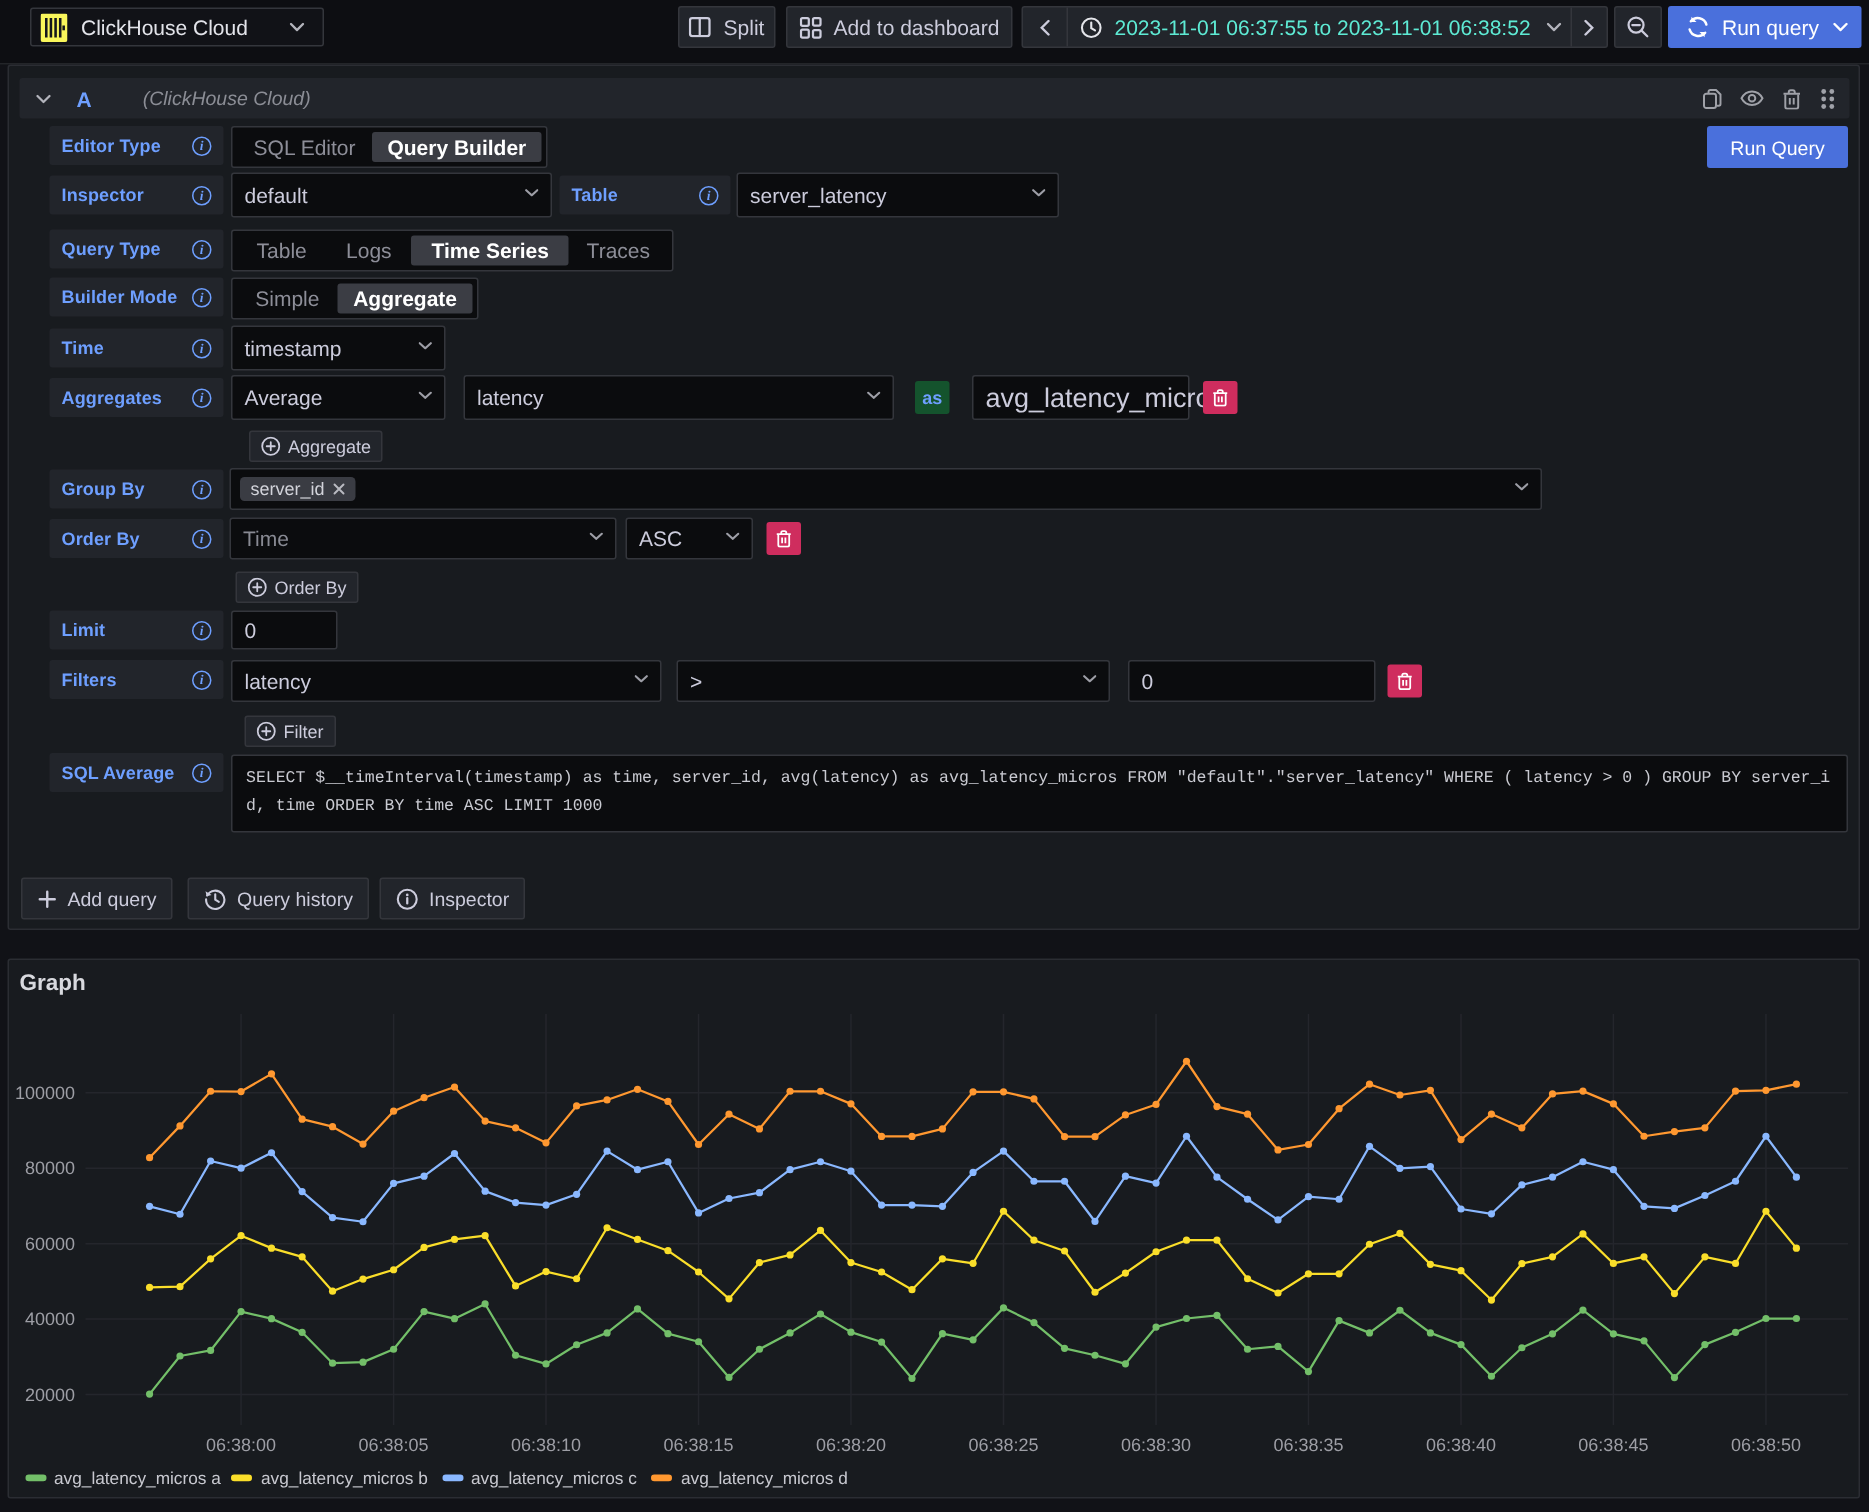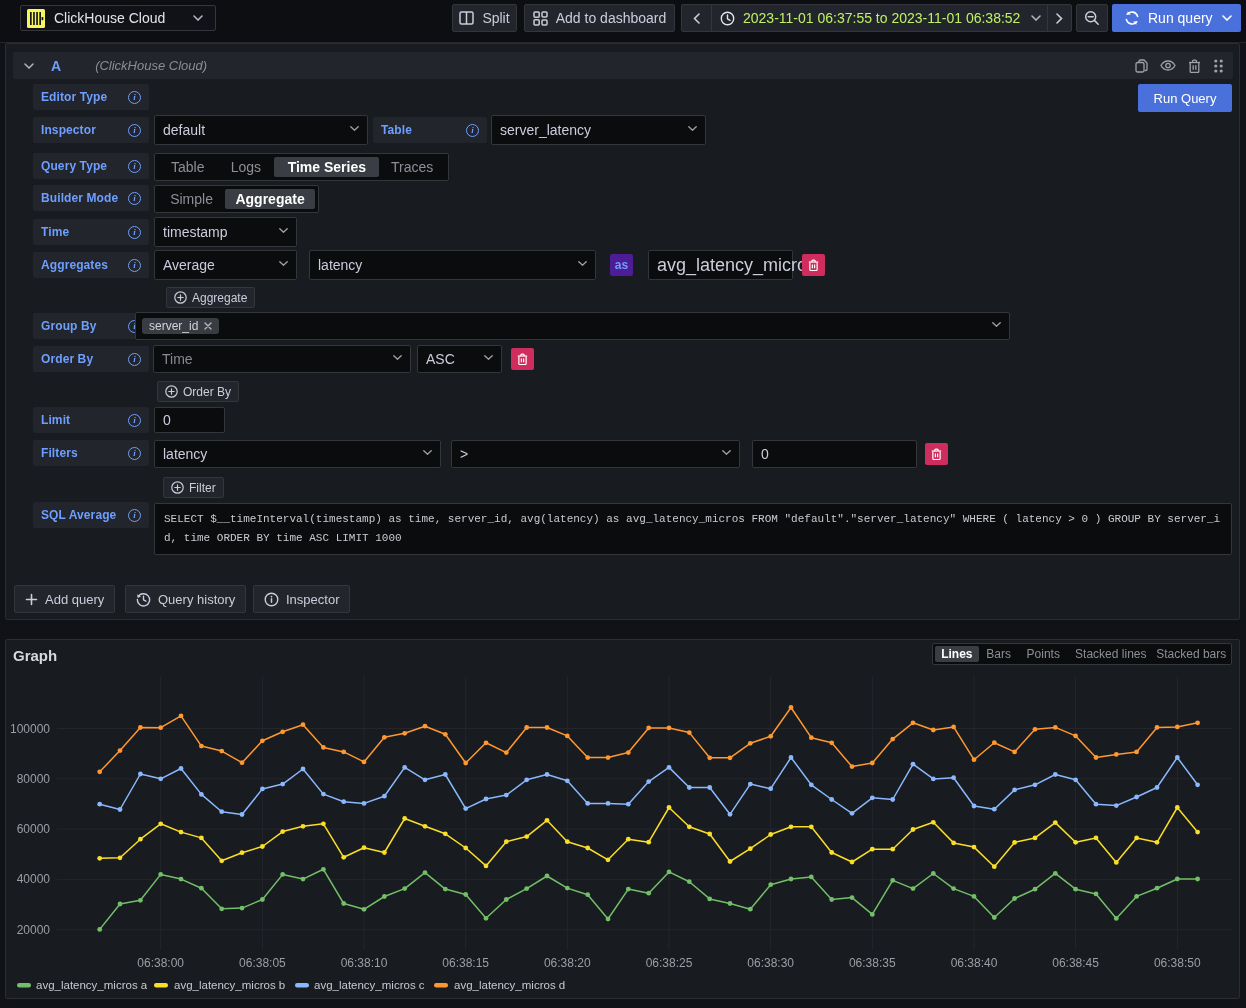"2023-11-01 06:37:55 to 2023-11-01" span { color: #bef264 -> #5eead4 }
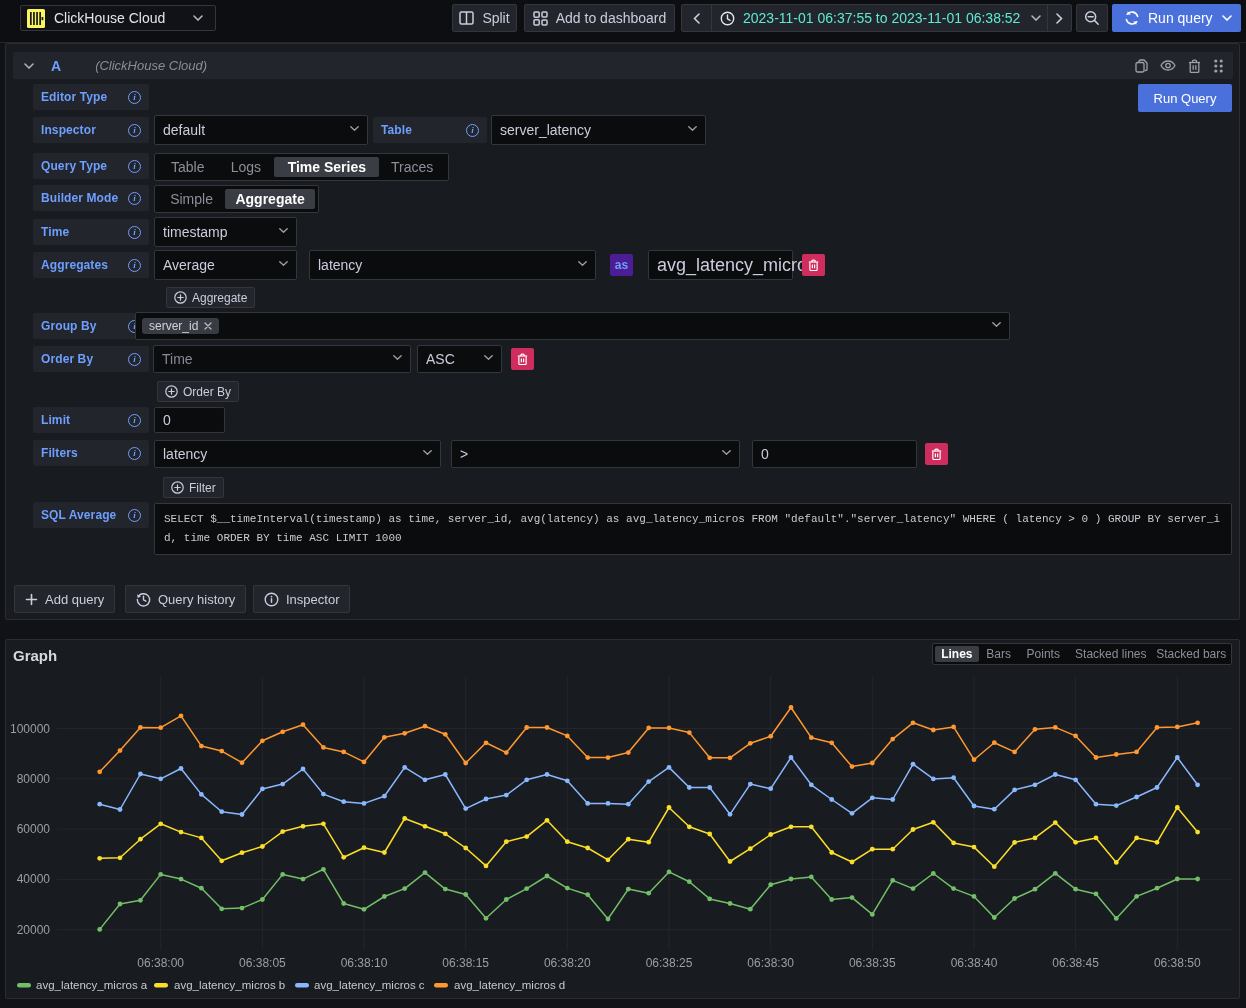"SQL Editor" div.rgrp { html: none -> <div> <div>SQL Editor</div> <div>Query Builder</div> </div> }
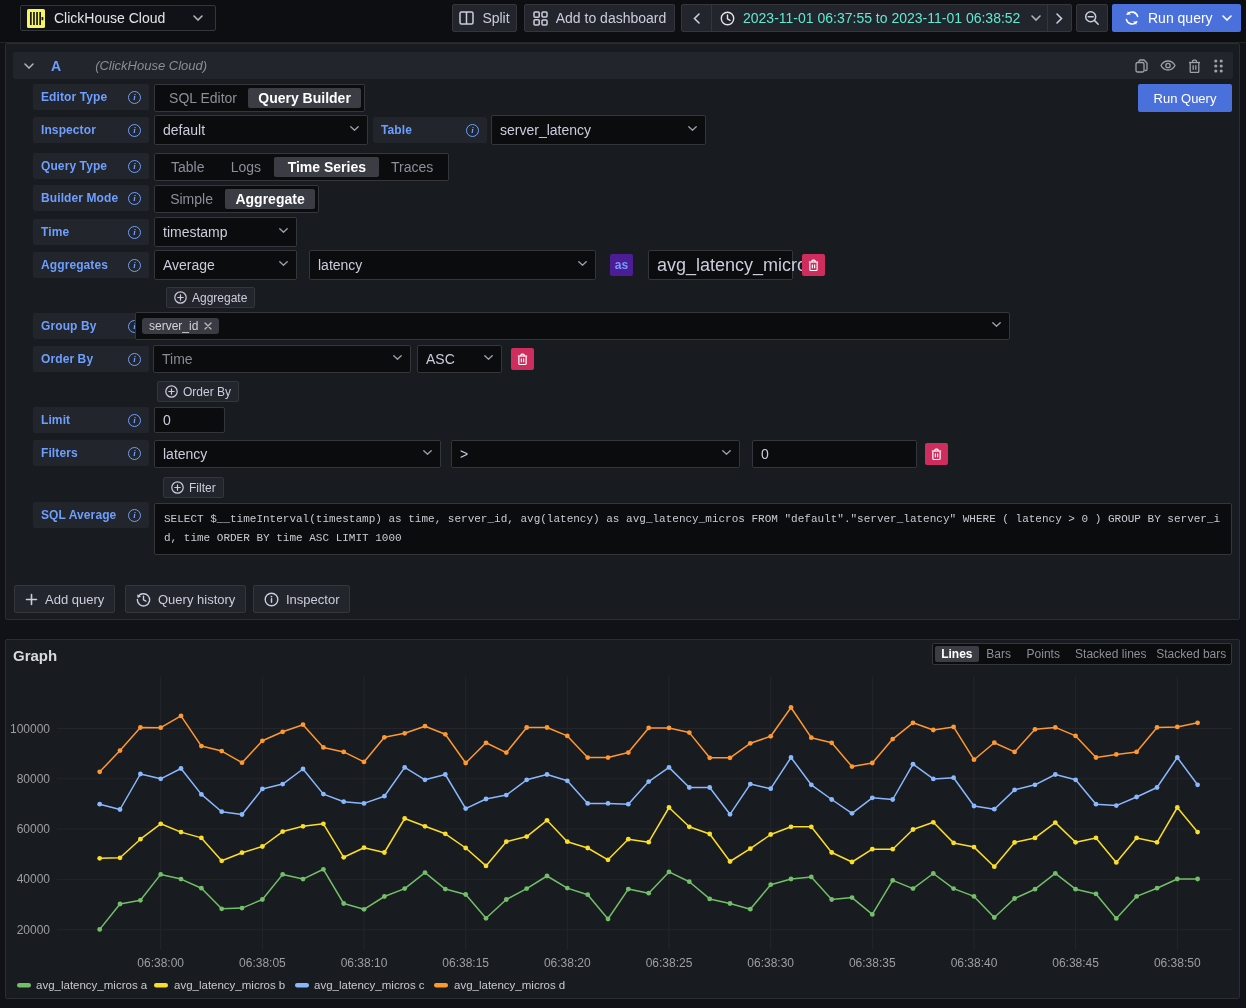"as" div.abs { background: #4c1d95 -> #14532d }
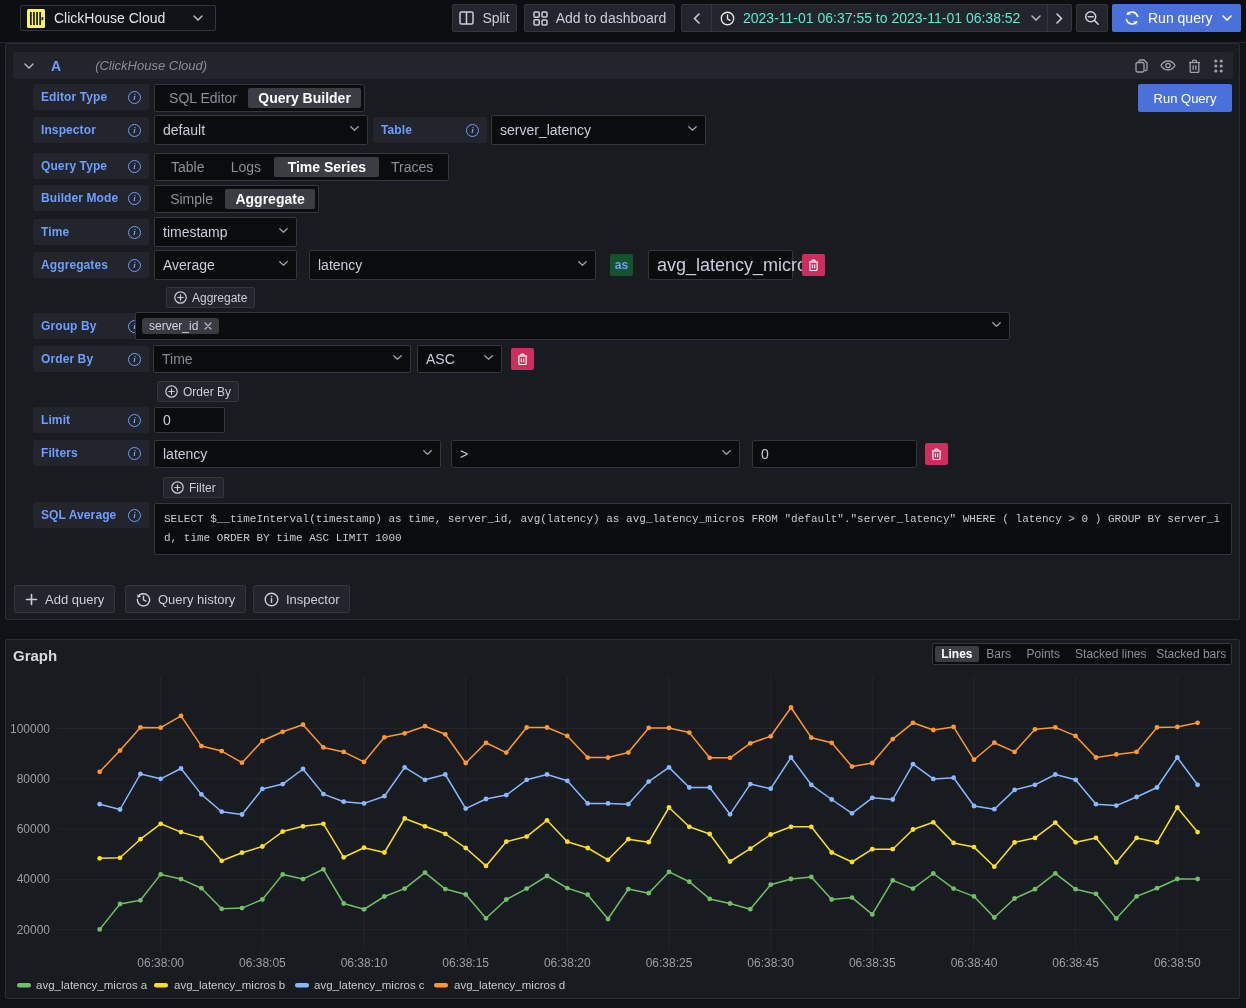"server_id" div.sel { left: 135px -> 153px }
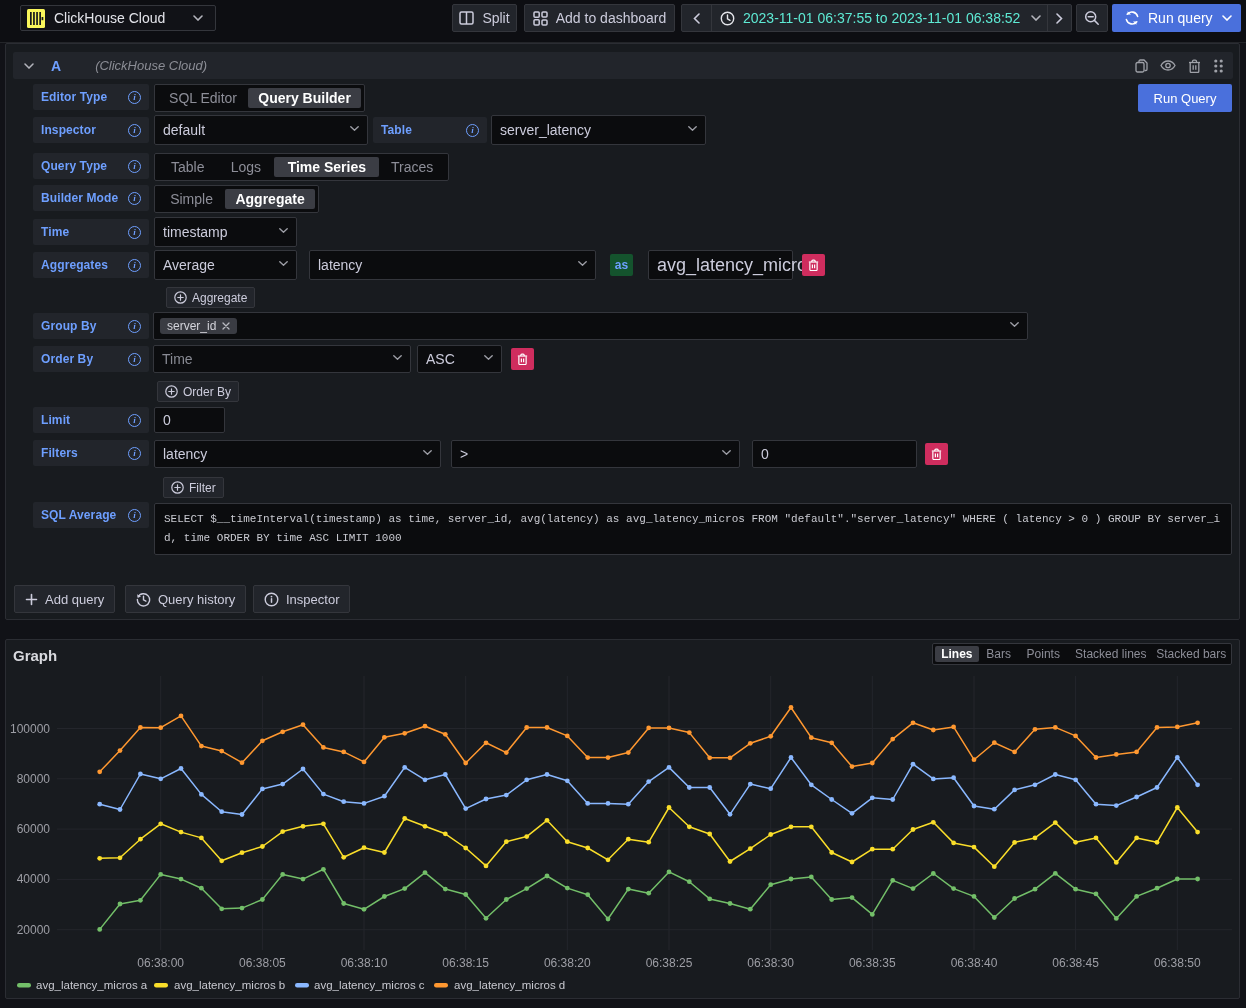"Lines" div.rgrp { html: <div> <div>Lines</div> <div>Bars</div> <div>Points</div> <div>Stacked lines</div> <div>Stacked bars</div> </div> -> none }
